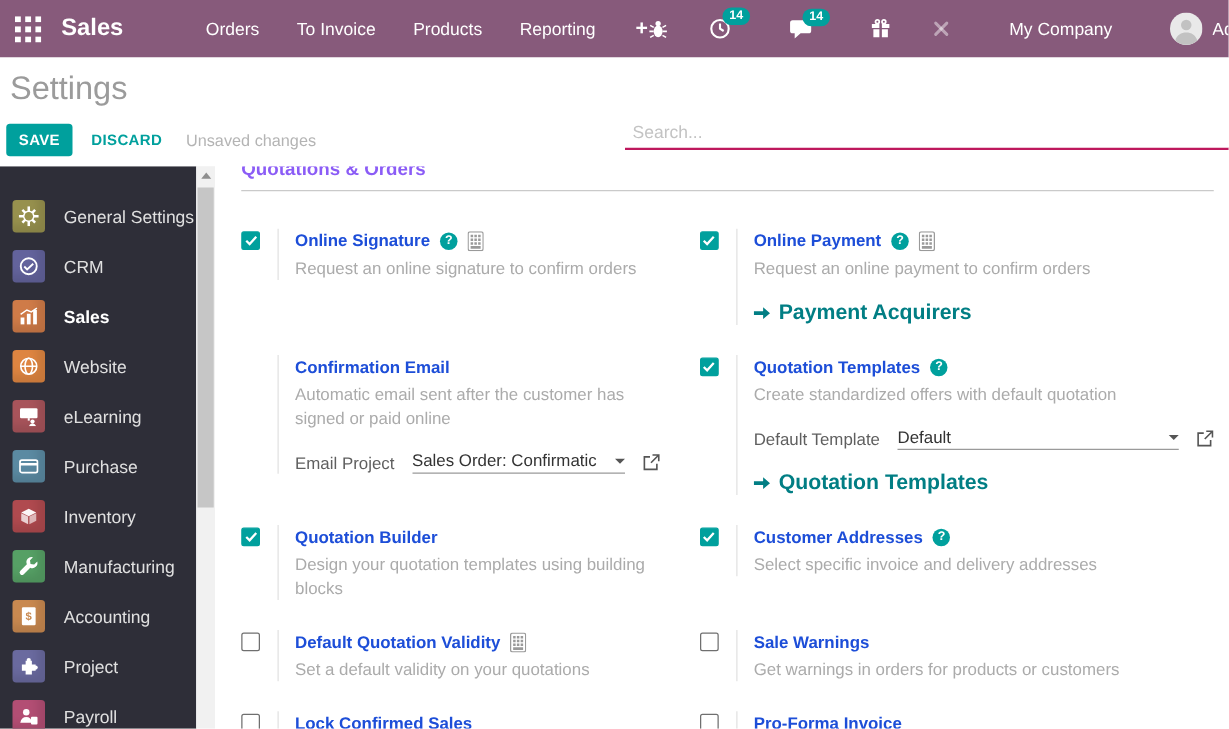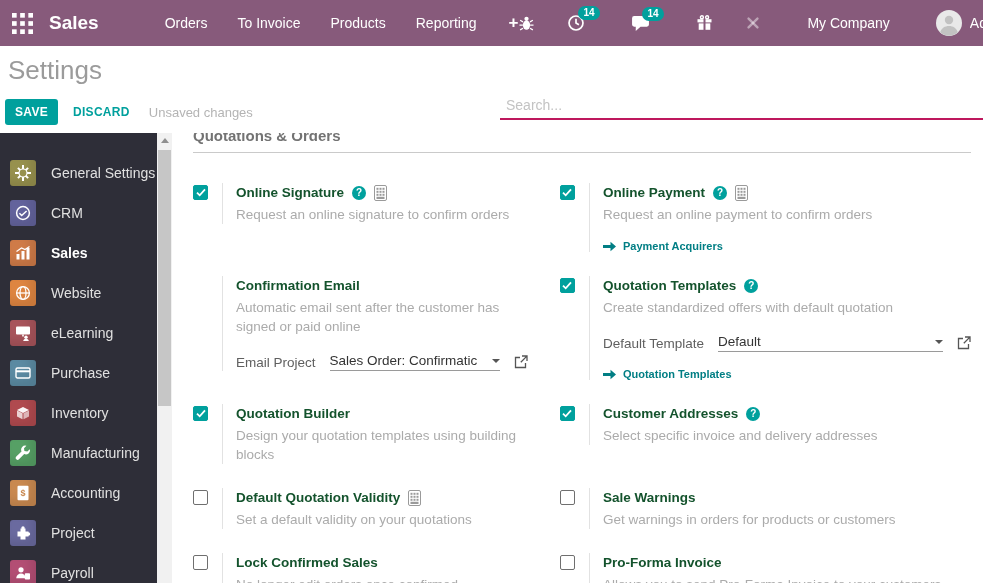"Quotations & Orders" .section-title { color: #737373 -> #8b5cf6 }
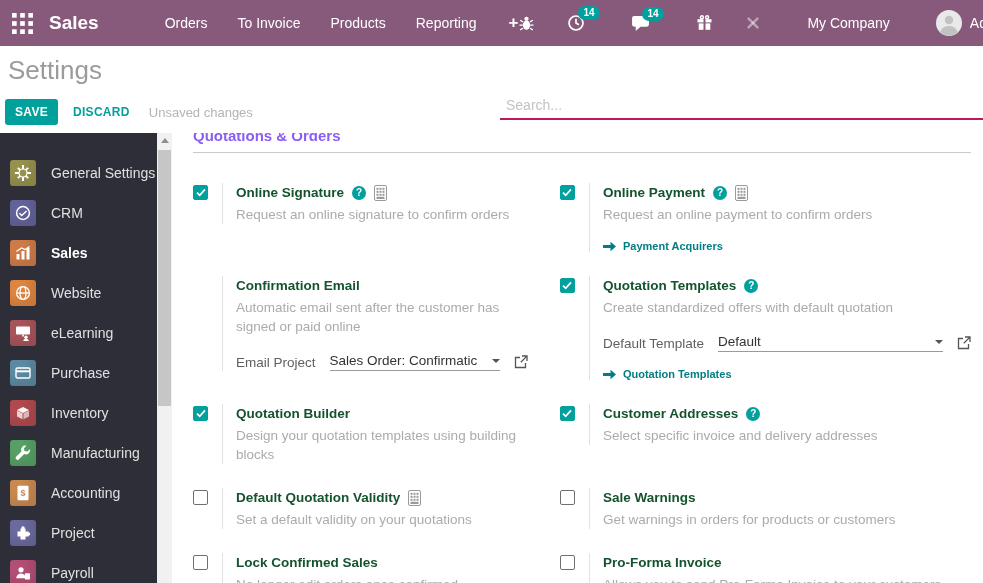"Online Signature" .item-label { color: #14532d -> #1d4ed8 }
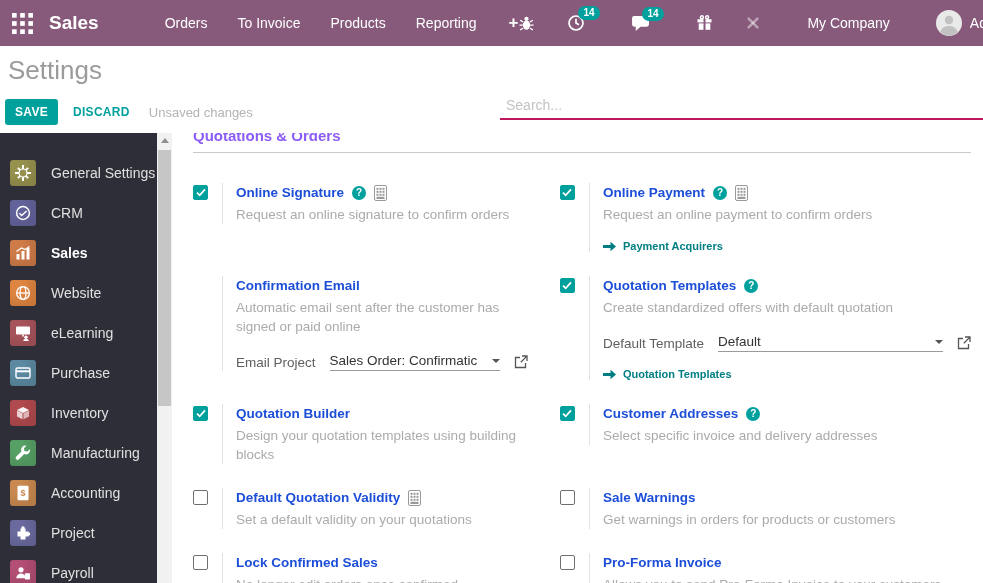"Payment Acquirers" .setting-link { font-size: 11px -> 17px }
